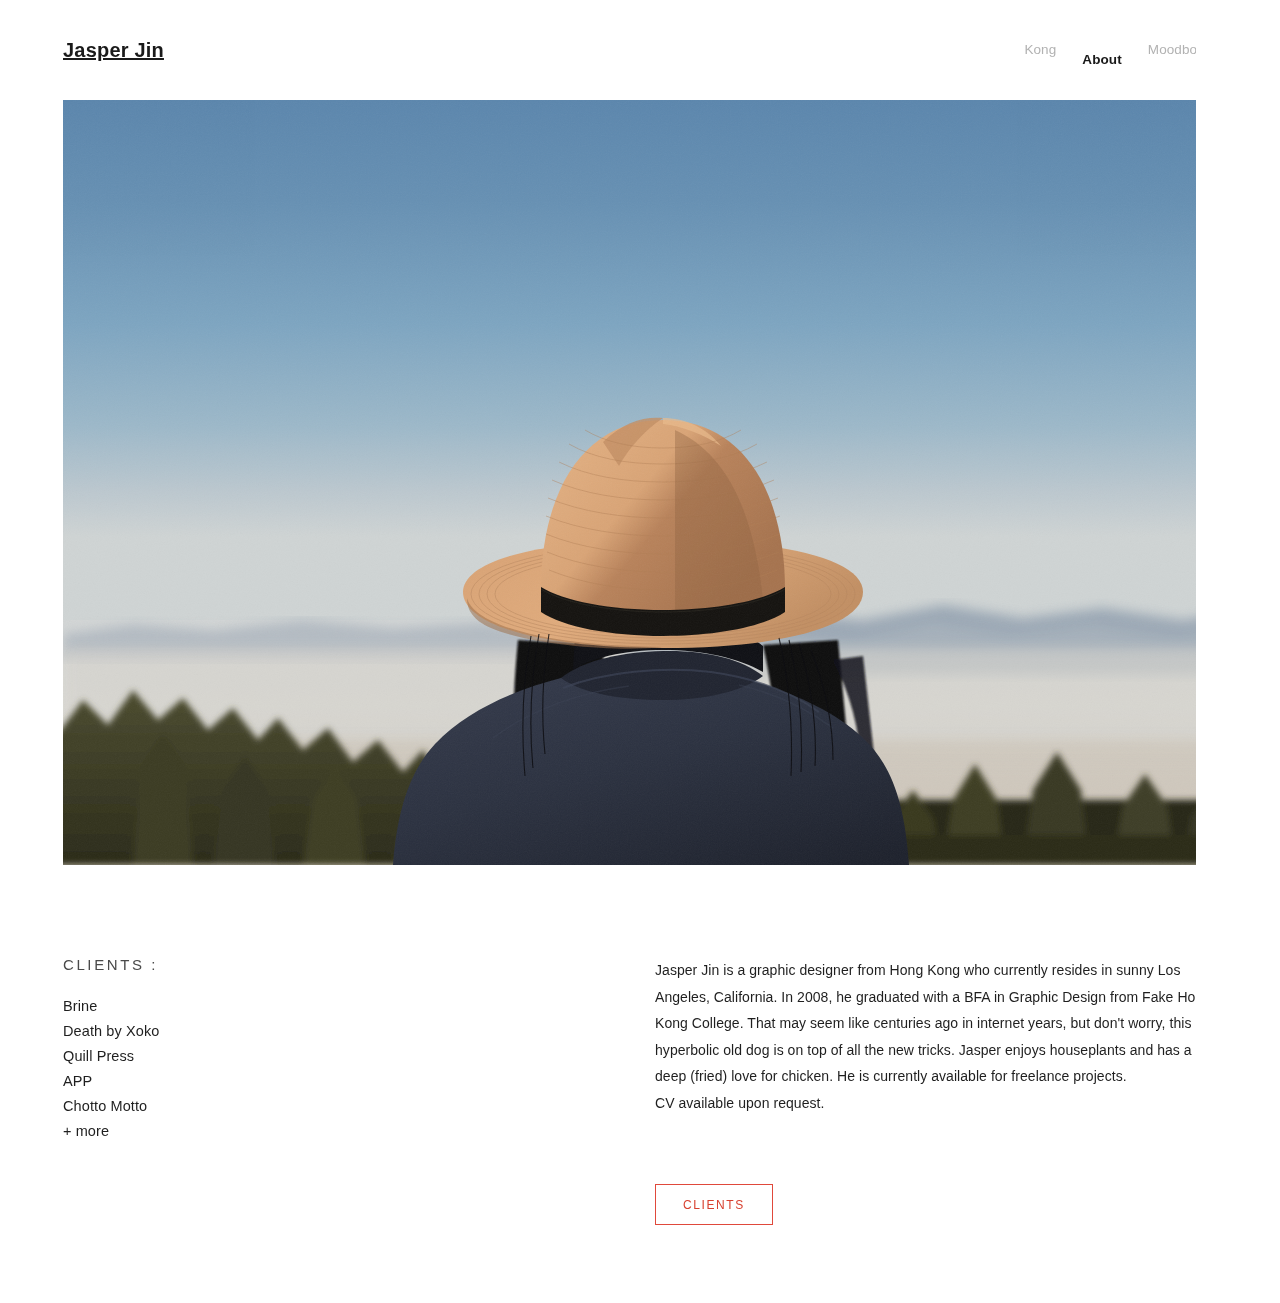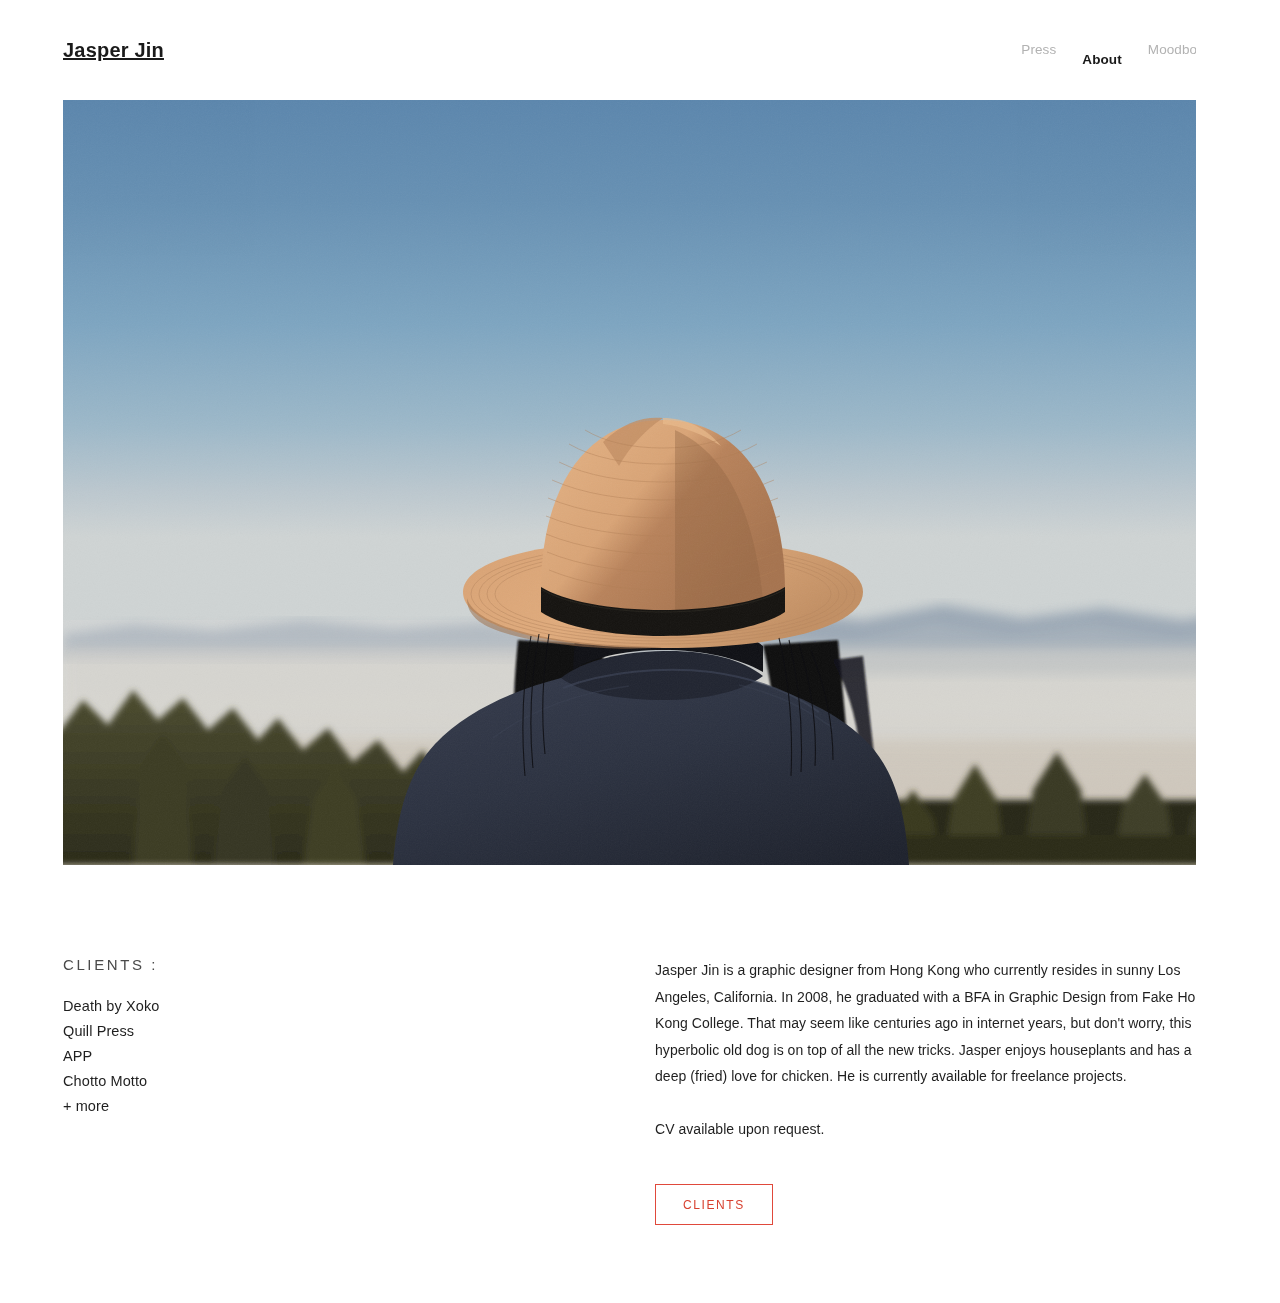"Press" a.nav-link { text: Press -> Kong }
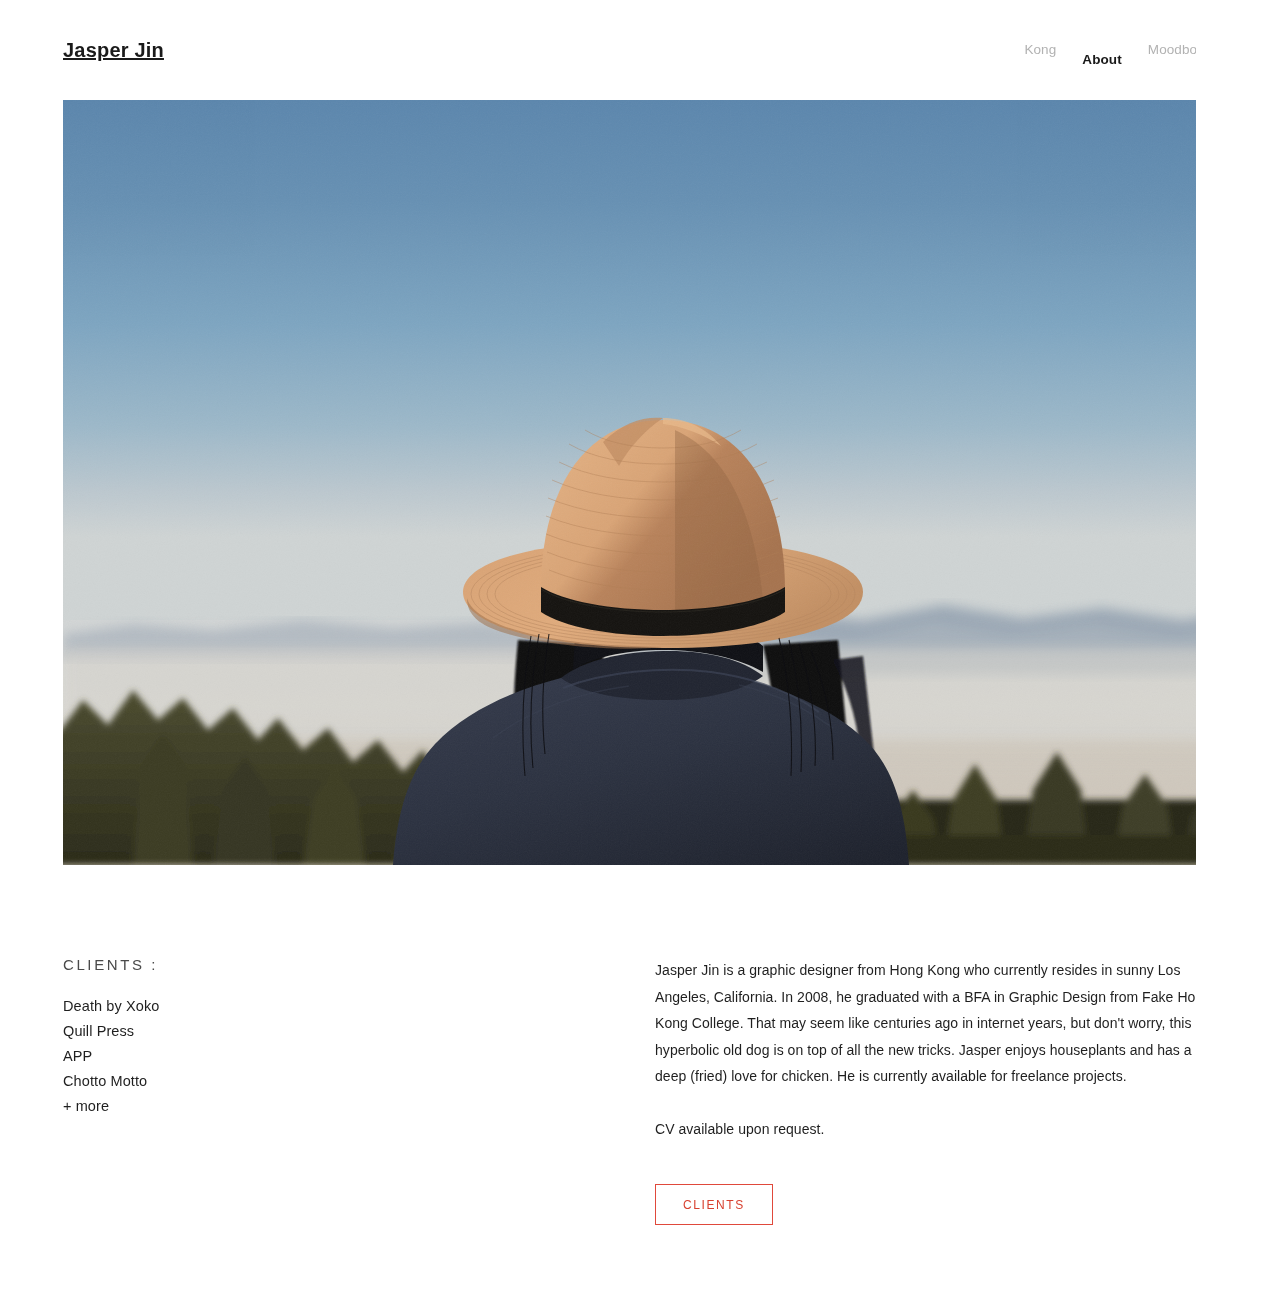"Brine" li.client-item { html: none -> <li>Brine</li> }
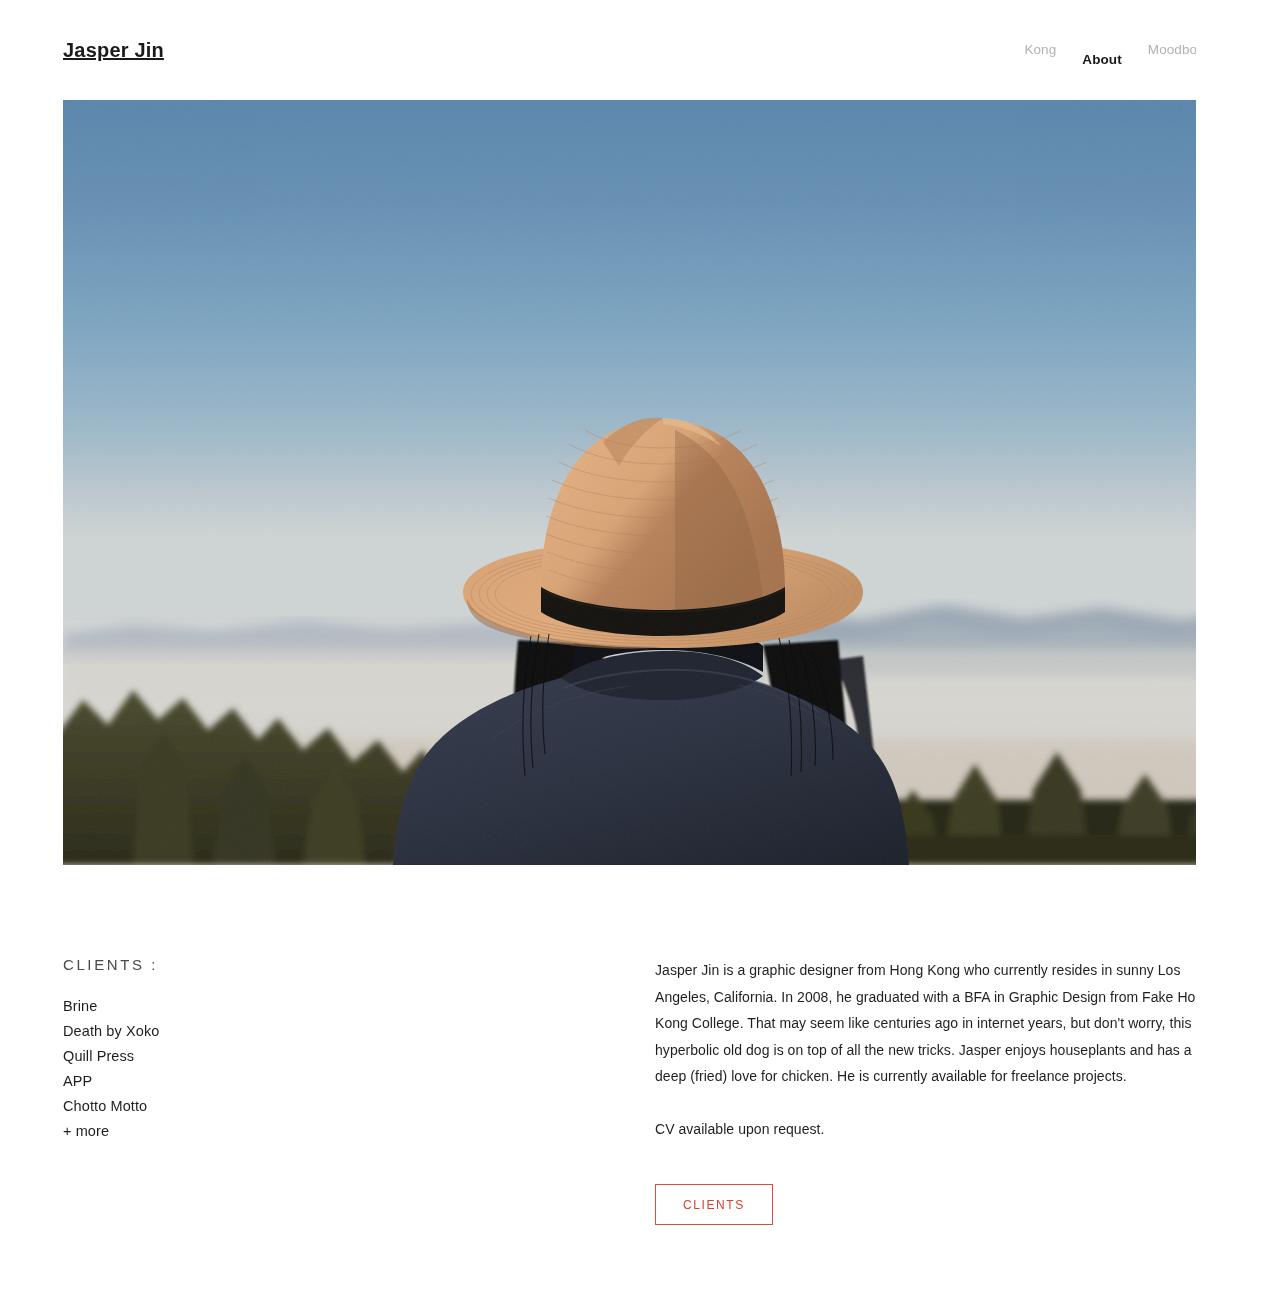"CV available upon request." .bio p + p { margin-top: 26px -> none }
